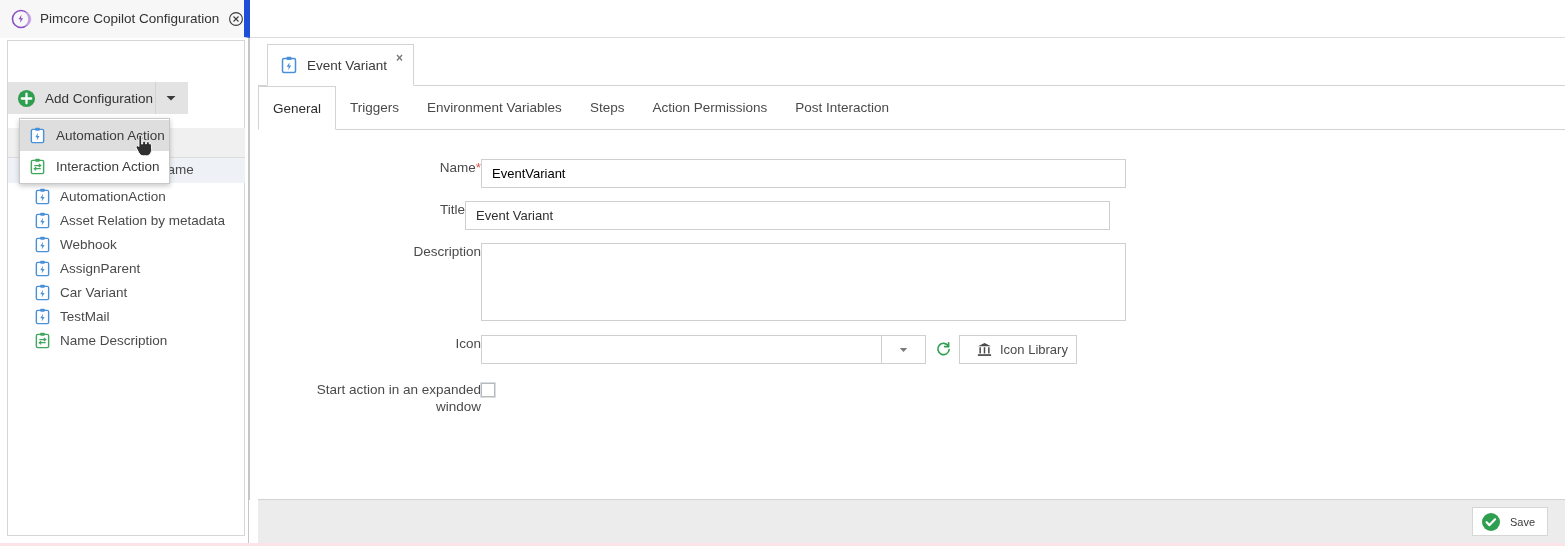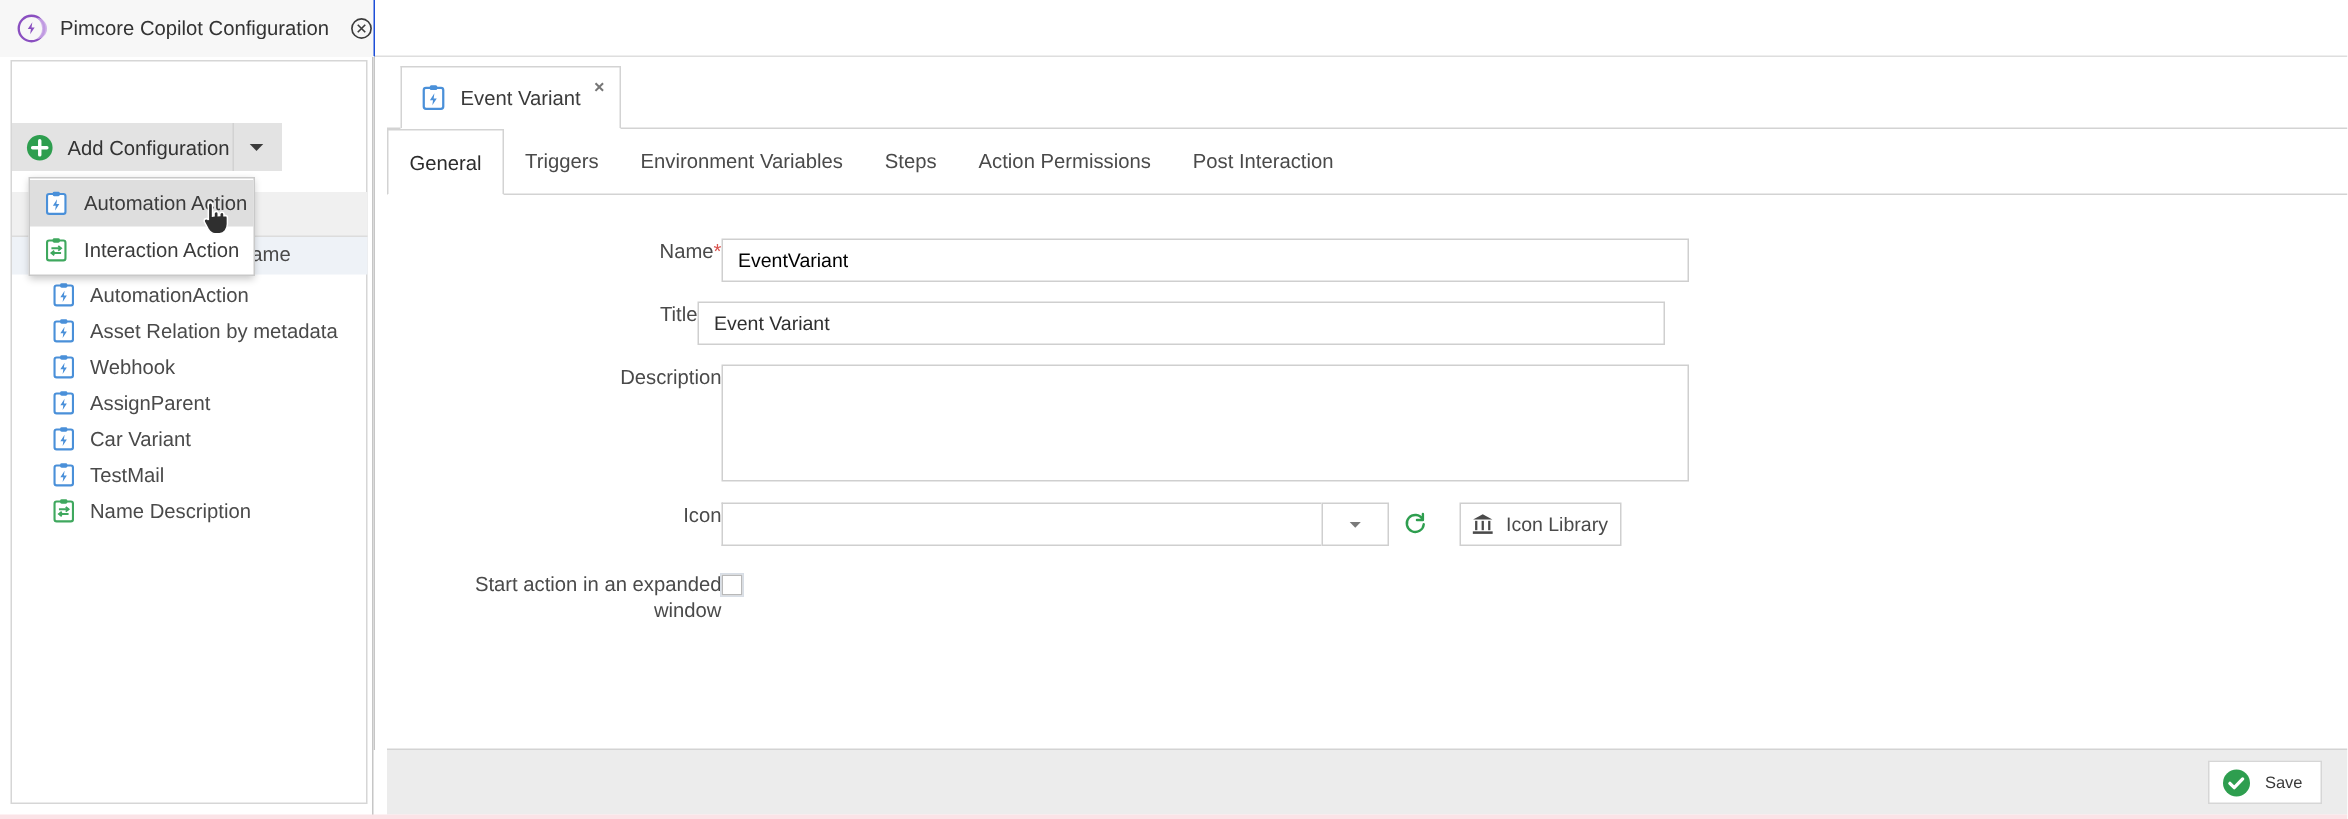"Pimcore Copilot Configuration" .app-tab { border-right: 1px solid #1d4ed8 -> 6px solid #1d4ed8 }
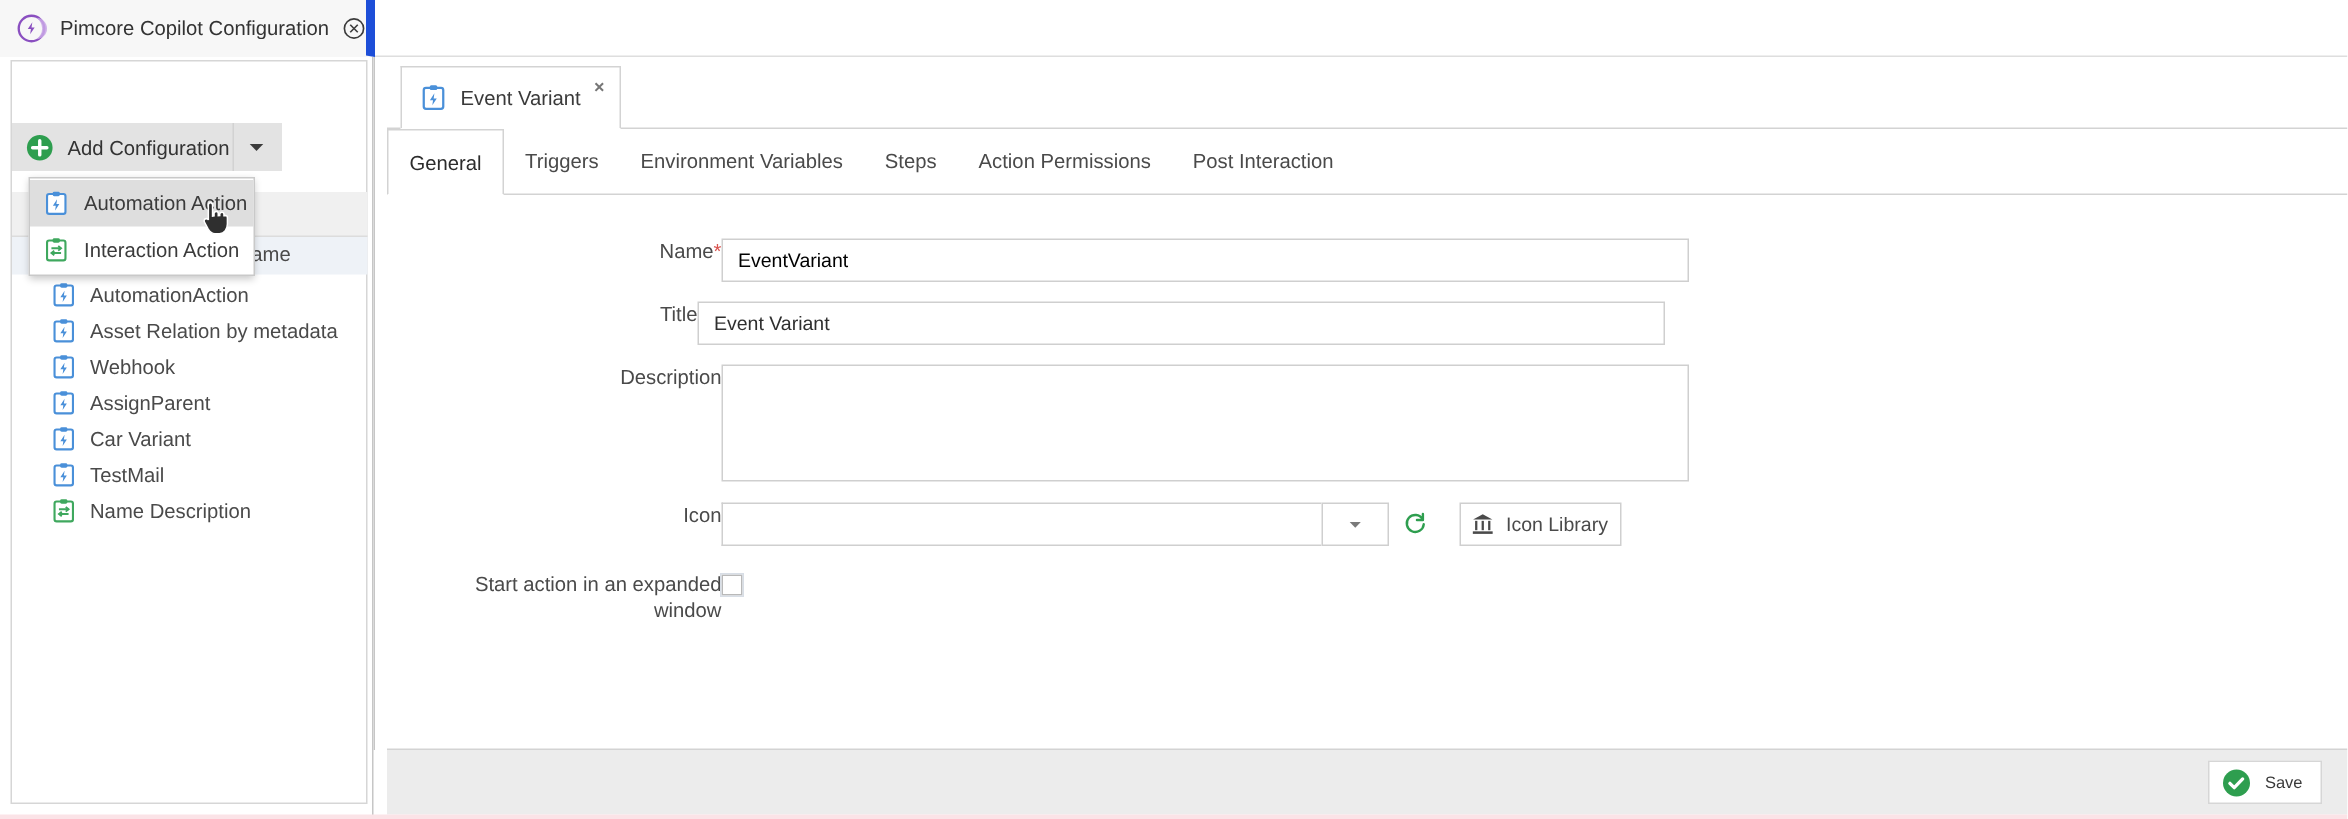"Icon Library" .icon-combo .lib-btn { margin-left: 15px -> 1px; padding: 0 8px 0 6px -> 0 8px 0 16px }
